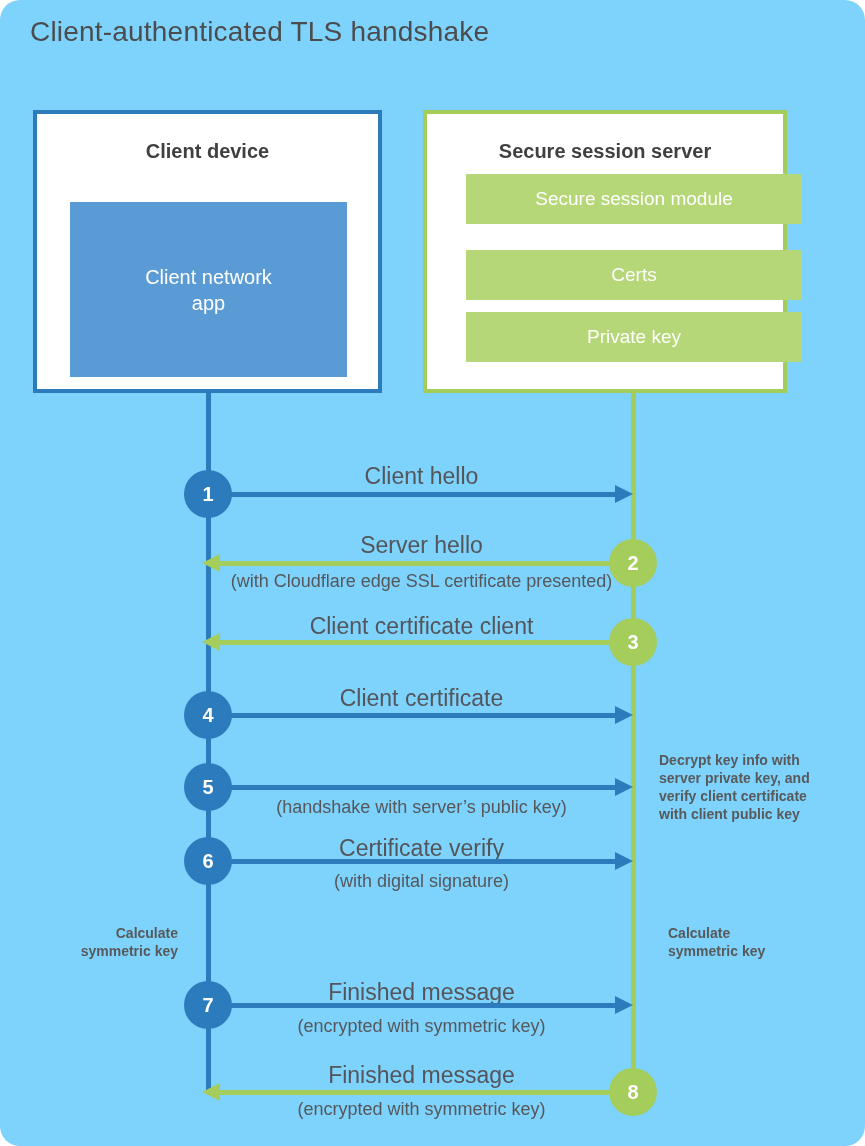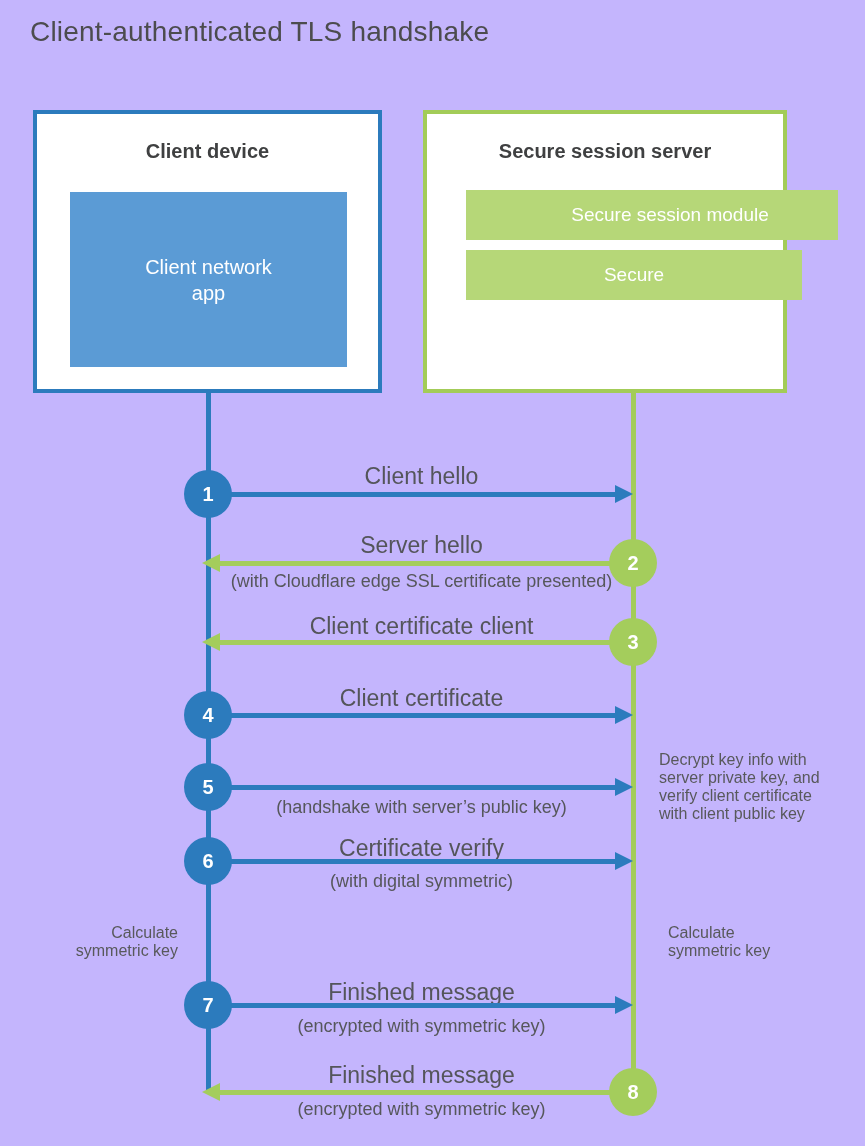"Client-authenticated TLS handshake" .canvas { background: #c4b5fd -> #7dd3fc; border-radius: none -> 20px }
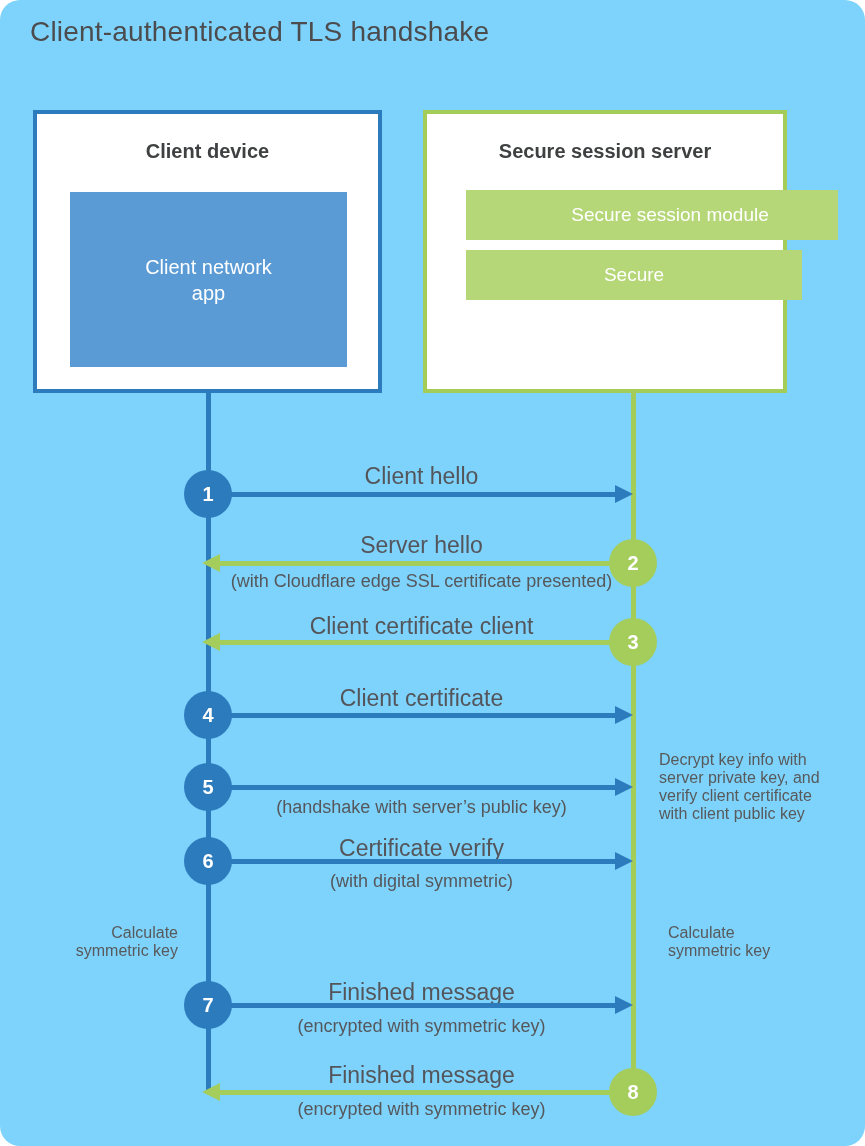"Secure session module" .bar-0 { padding-left: 36px -> none; top: 76px -> 60px }
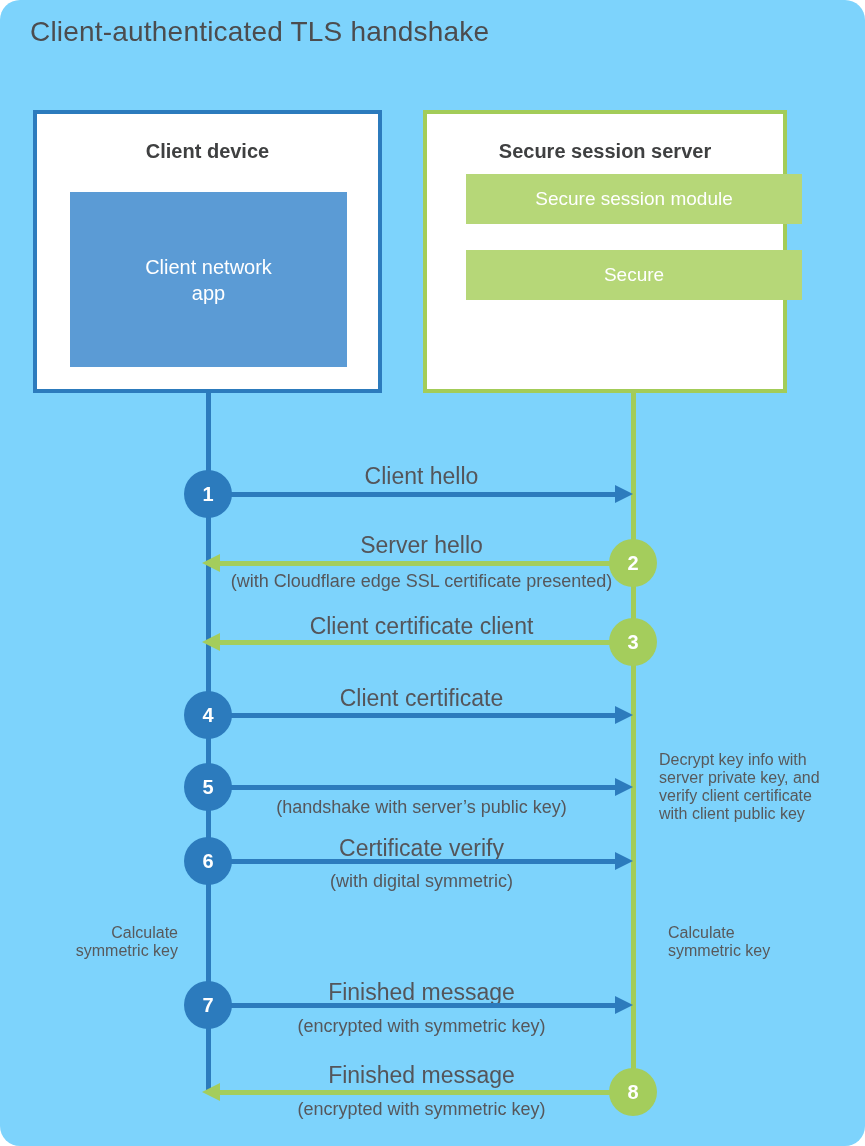"Client network" .client-app { top: 78px -> 88px }
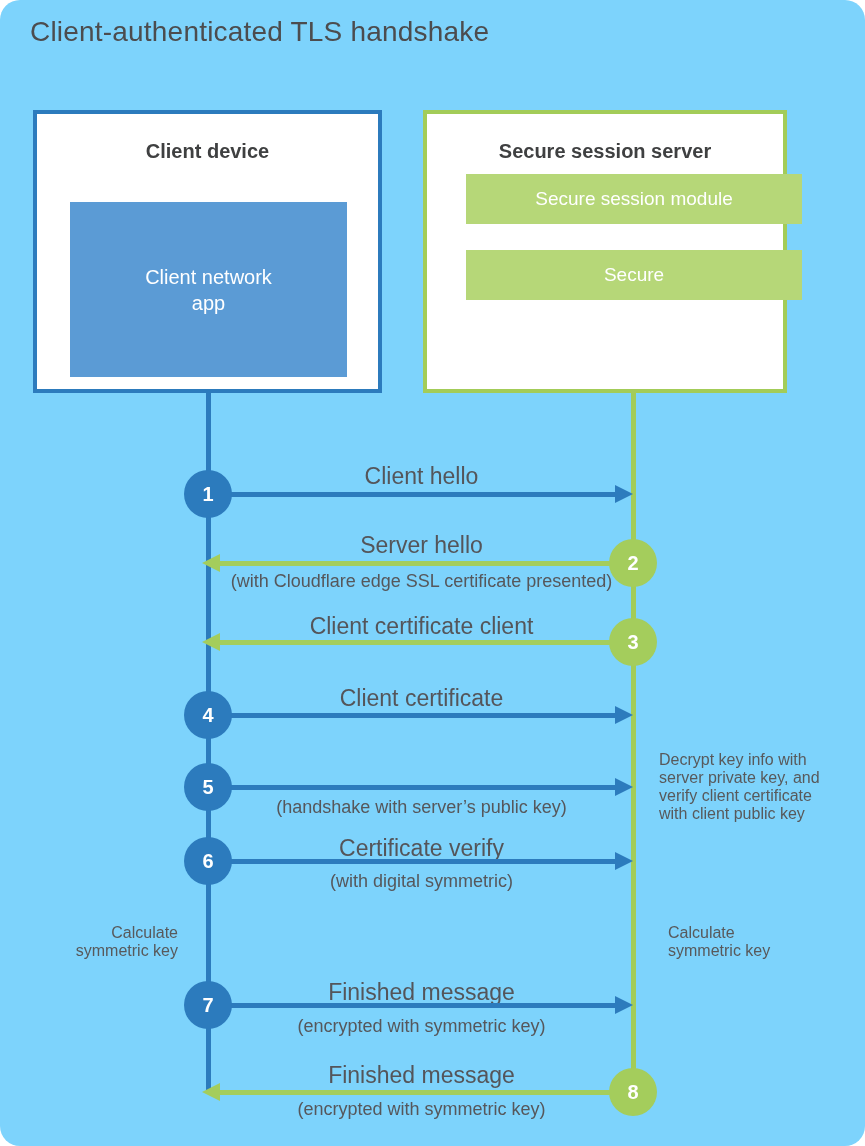"Secure" div.abs { text: Secure -> Certs }
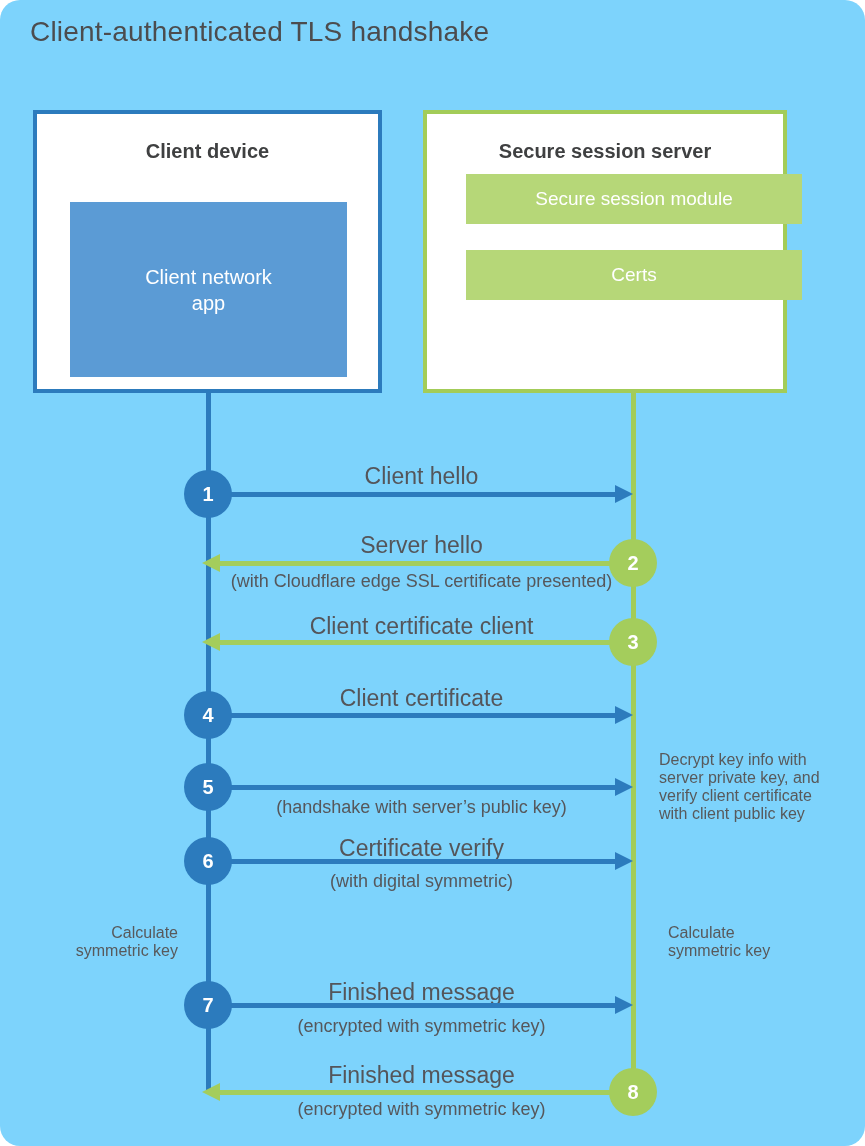"Private key" div.abs { html: none -> <div>Private key</div> }
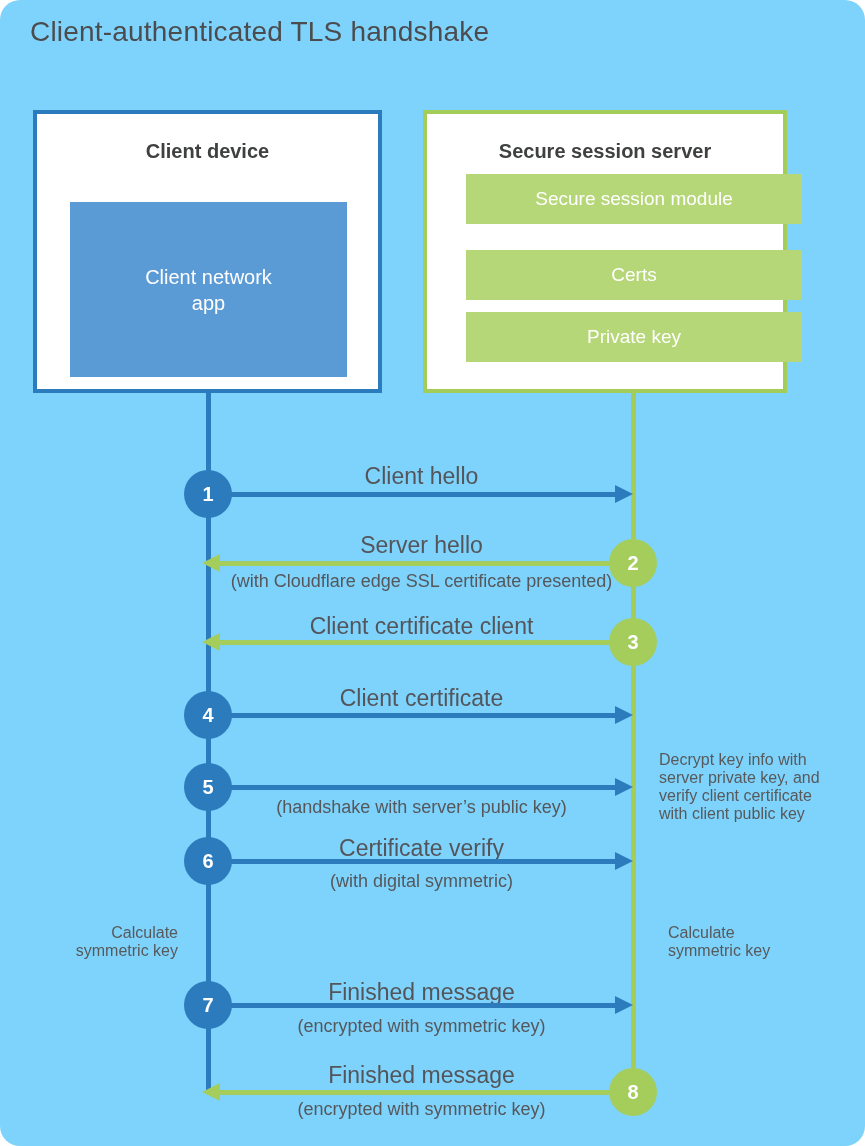"Decrypt key info with" .note { font-size: 16px -> 14px; font-weight: none -> bold }
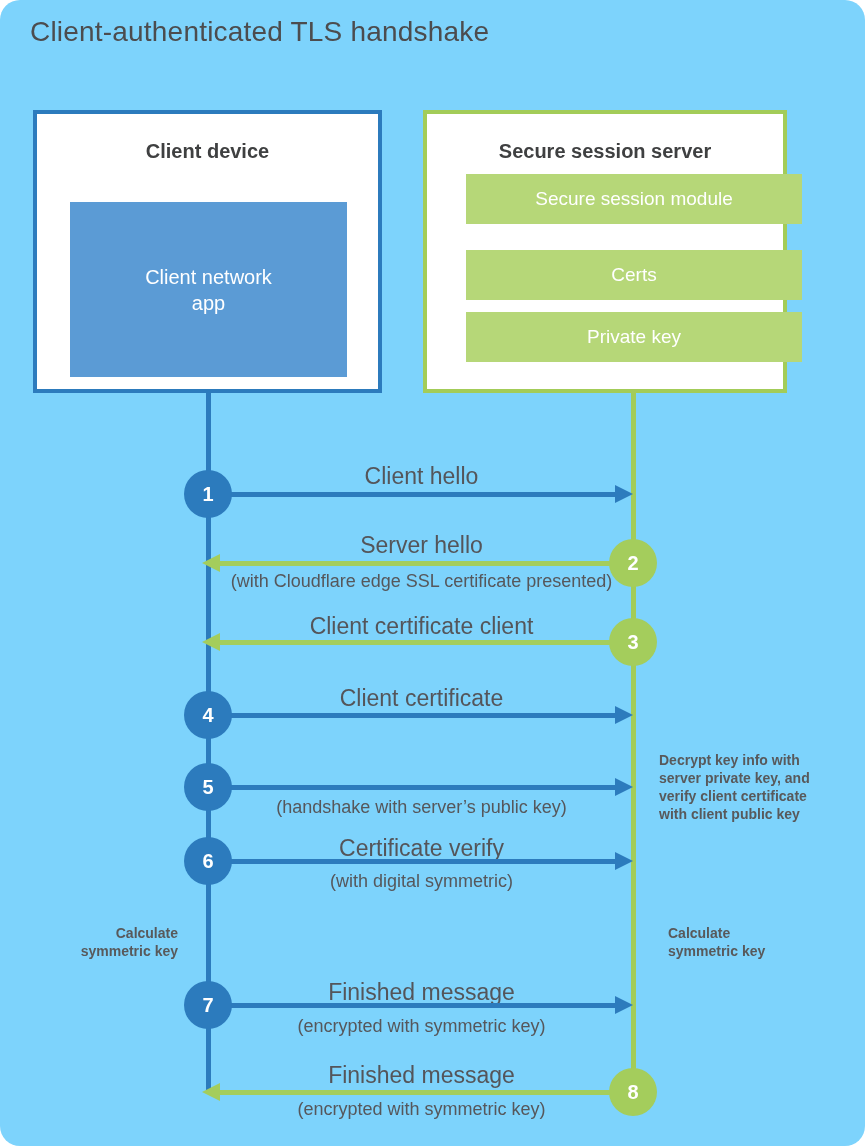"(with digital symmetric)" div.abs { text: symmetric -> signature }
